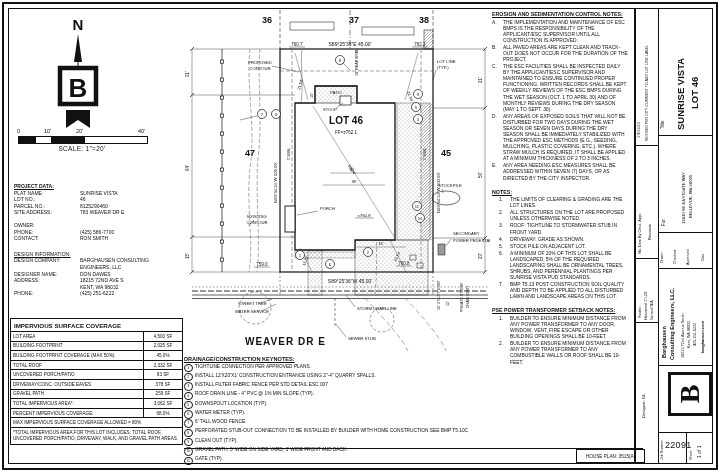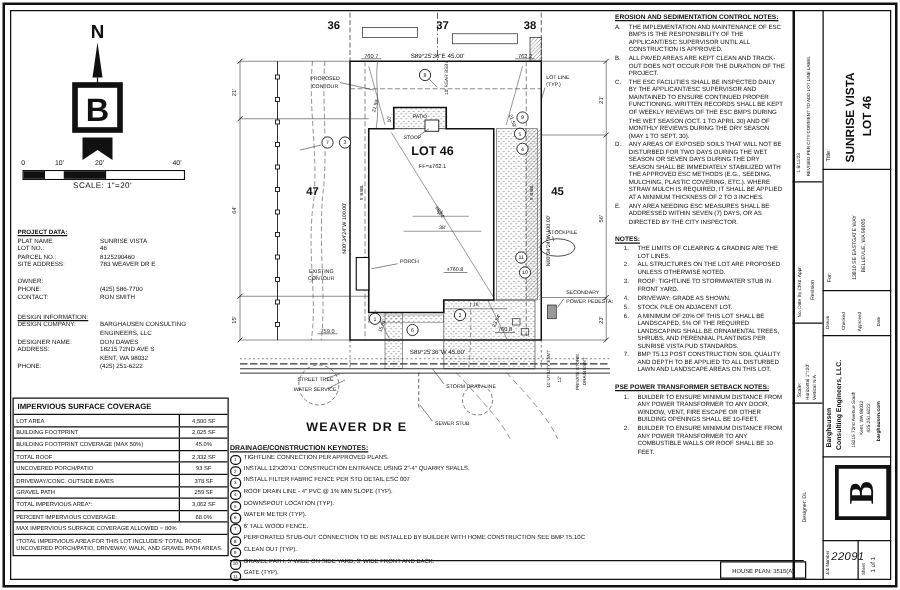"22091" .tb-job { font-style: italic -> none }
